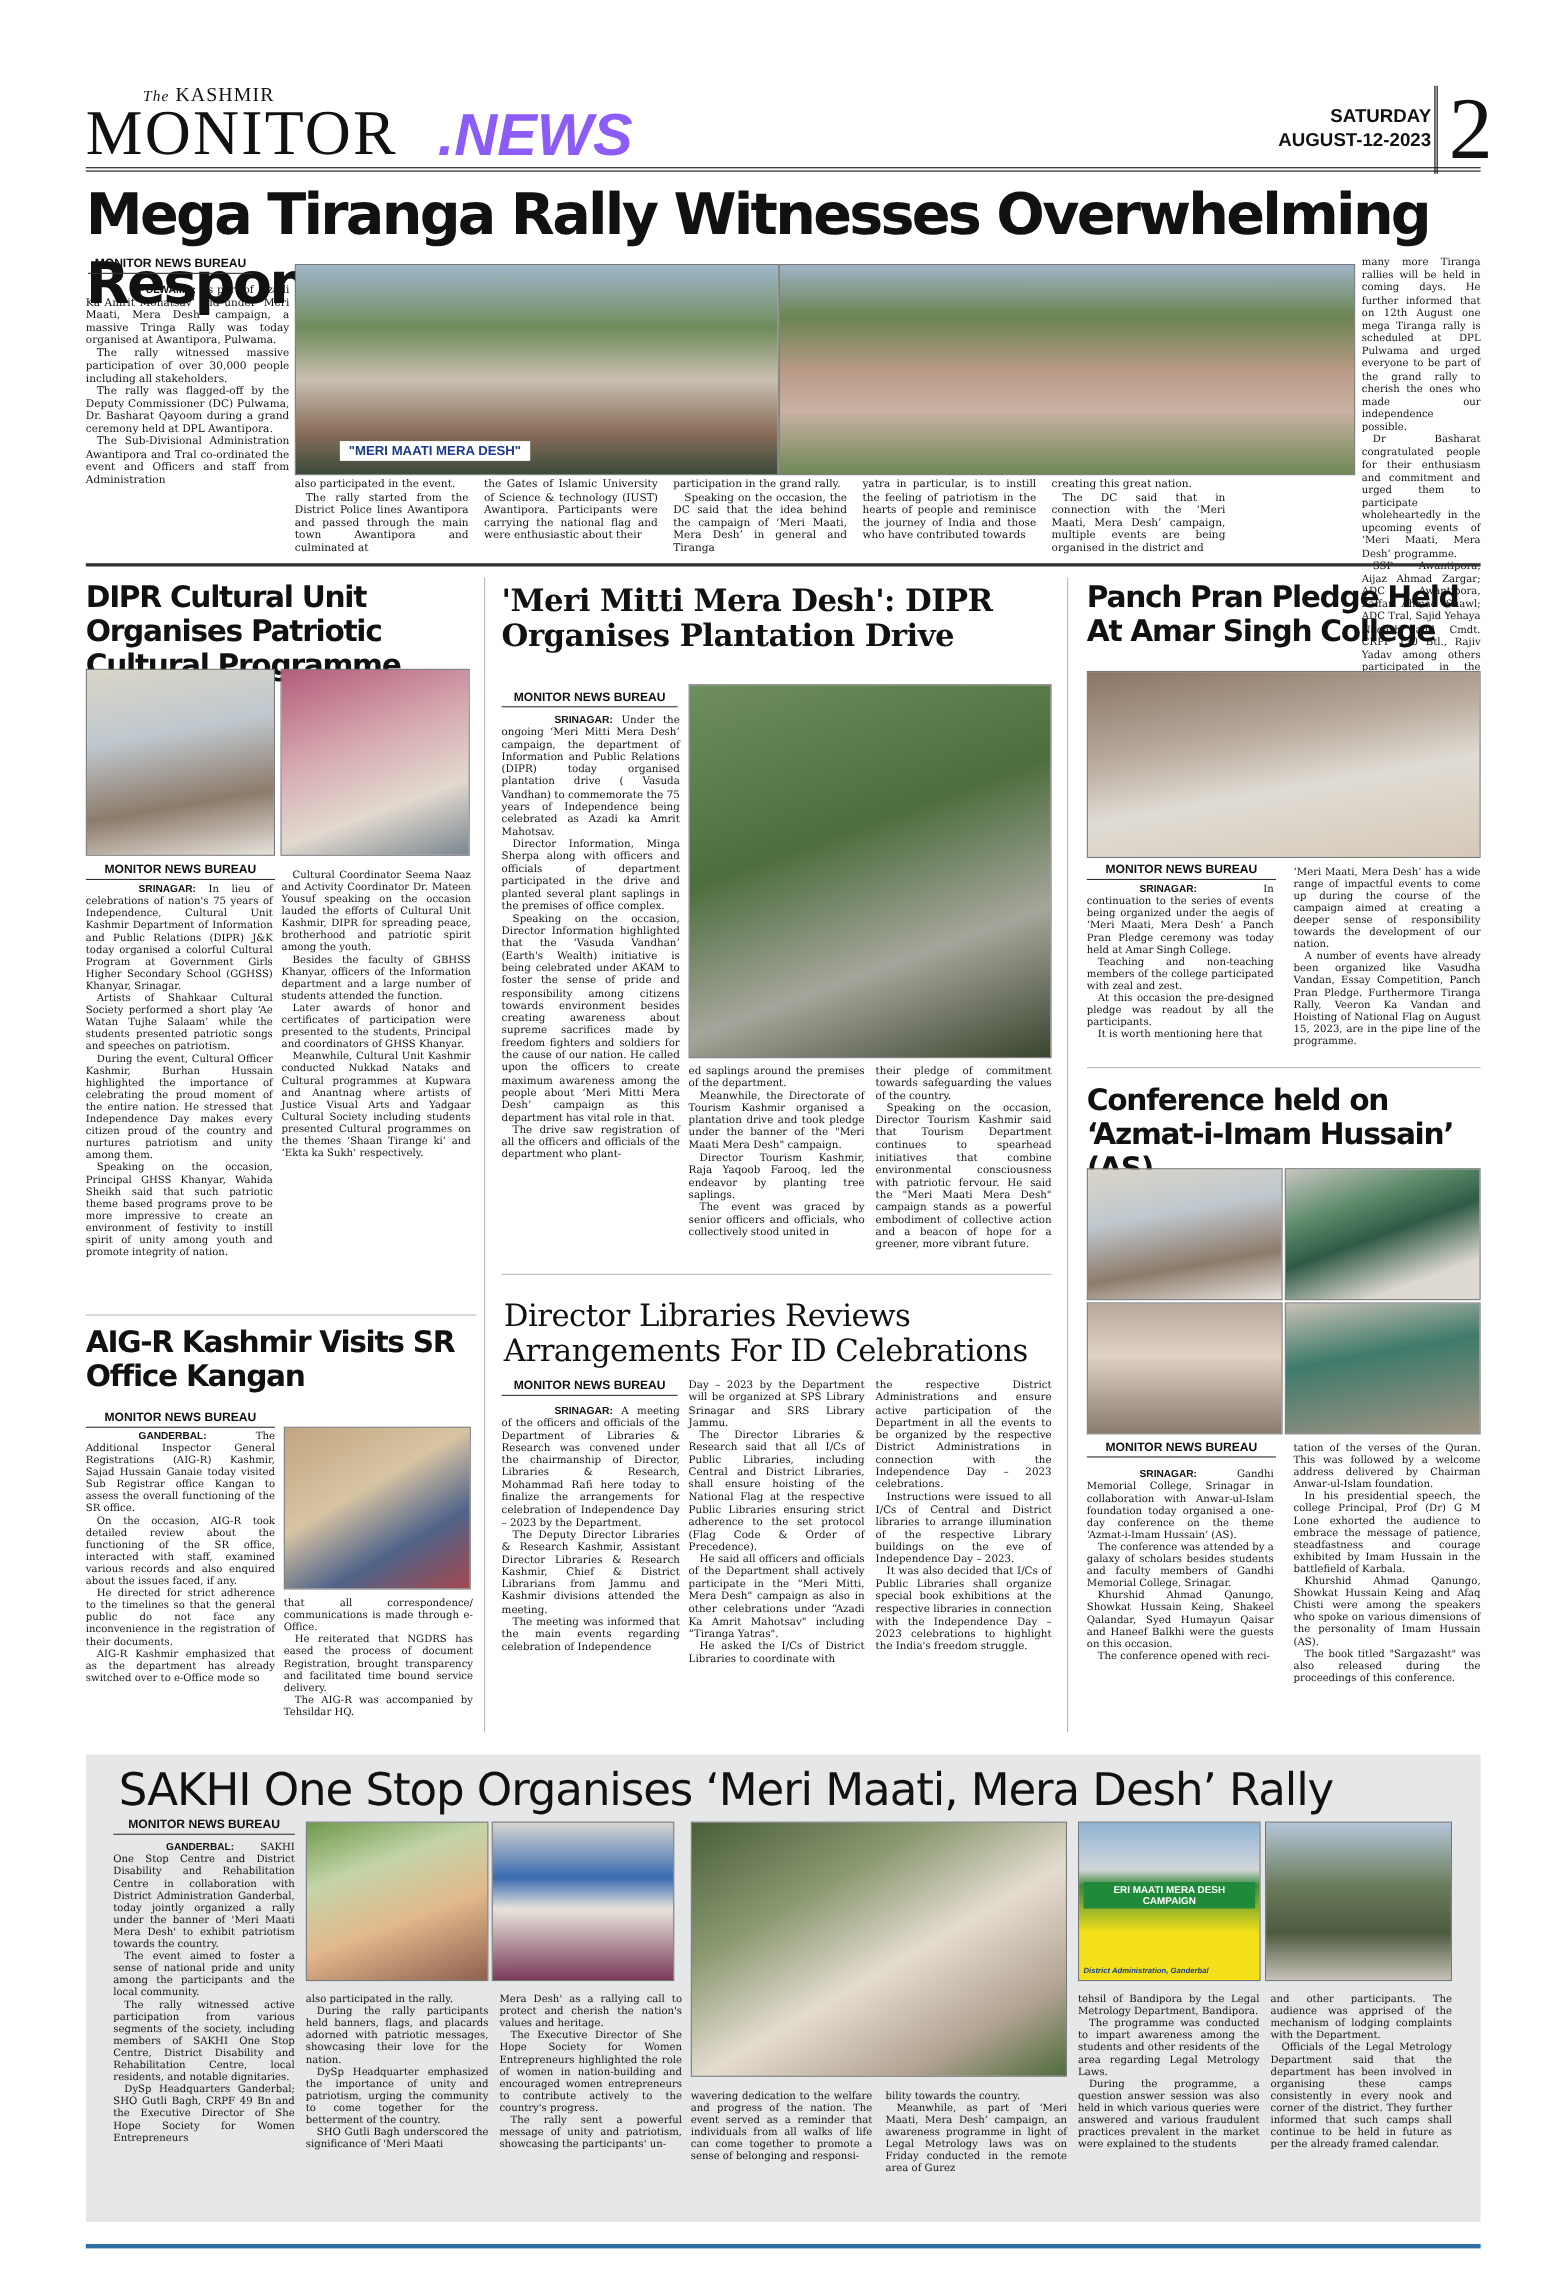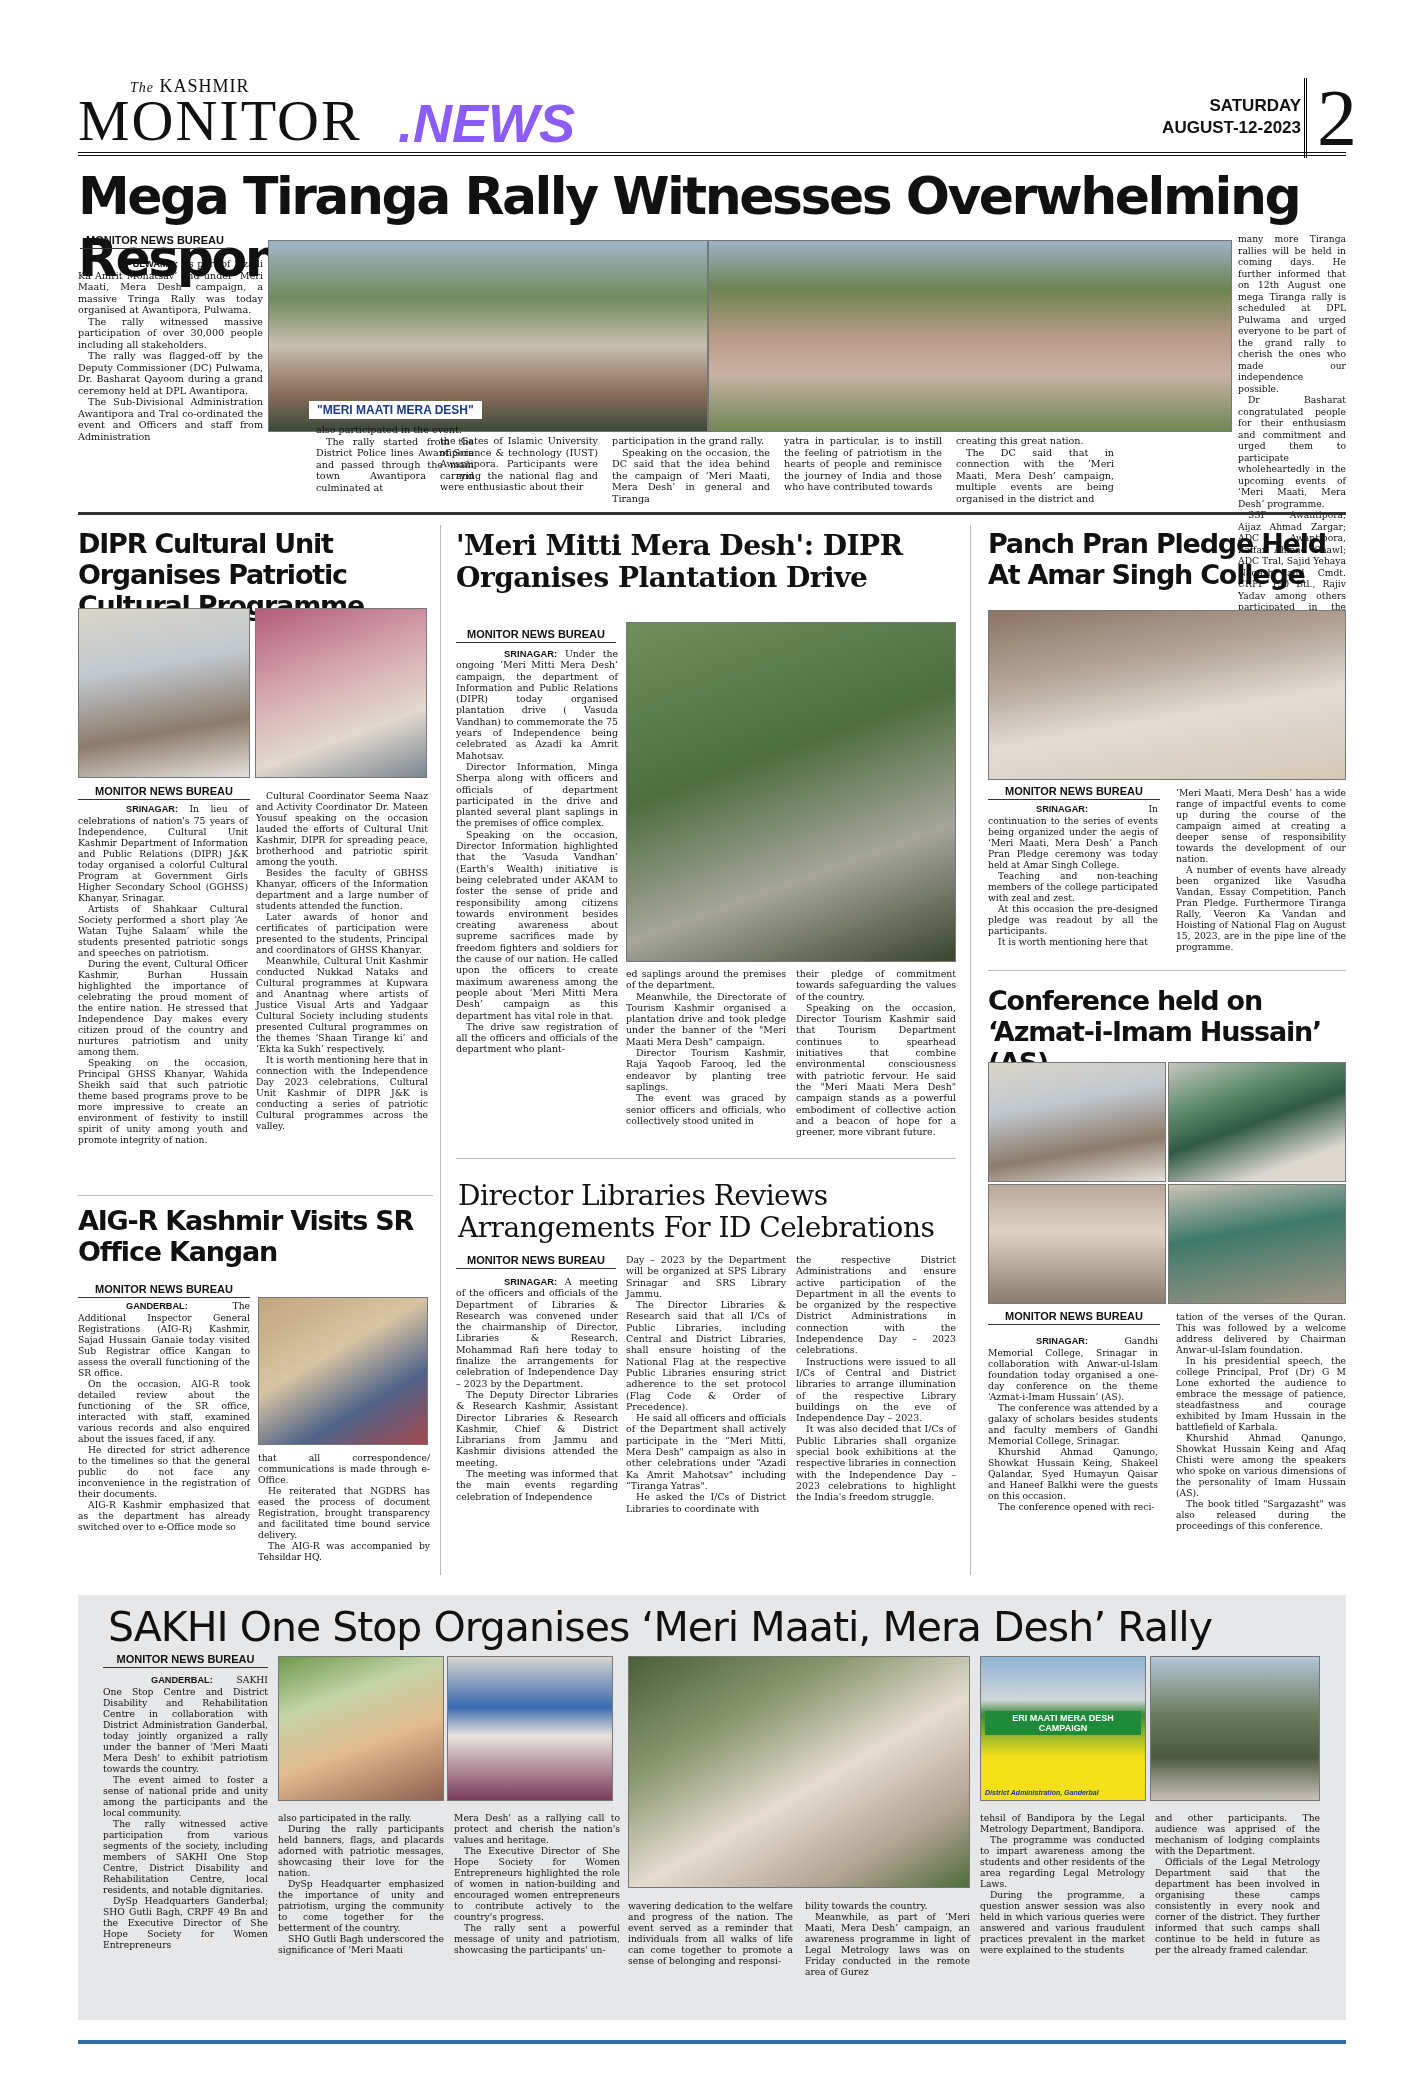"also participated in the event." div.abs { margin-left: 48px -> none; top: 424px -> 435px }
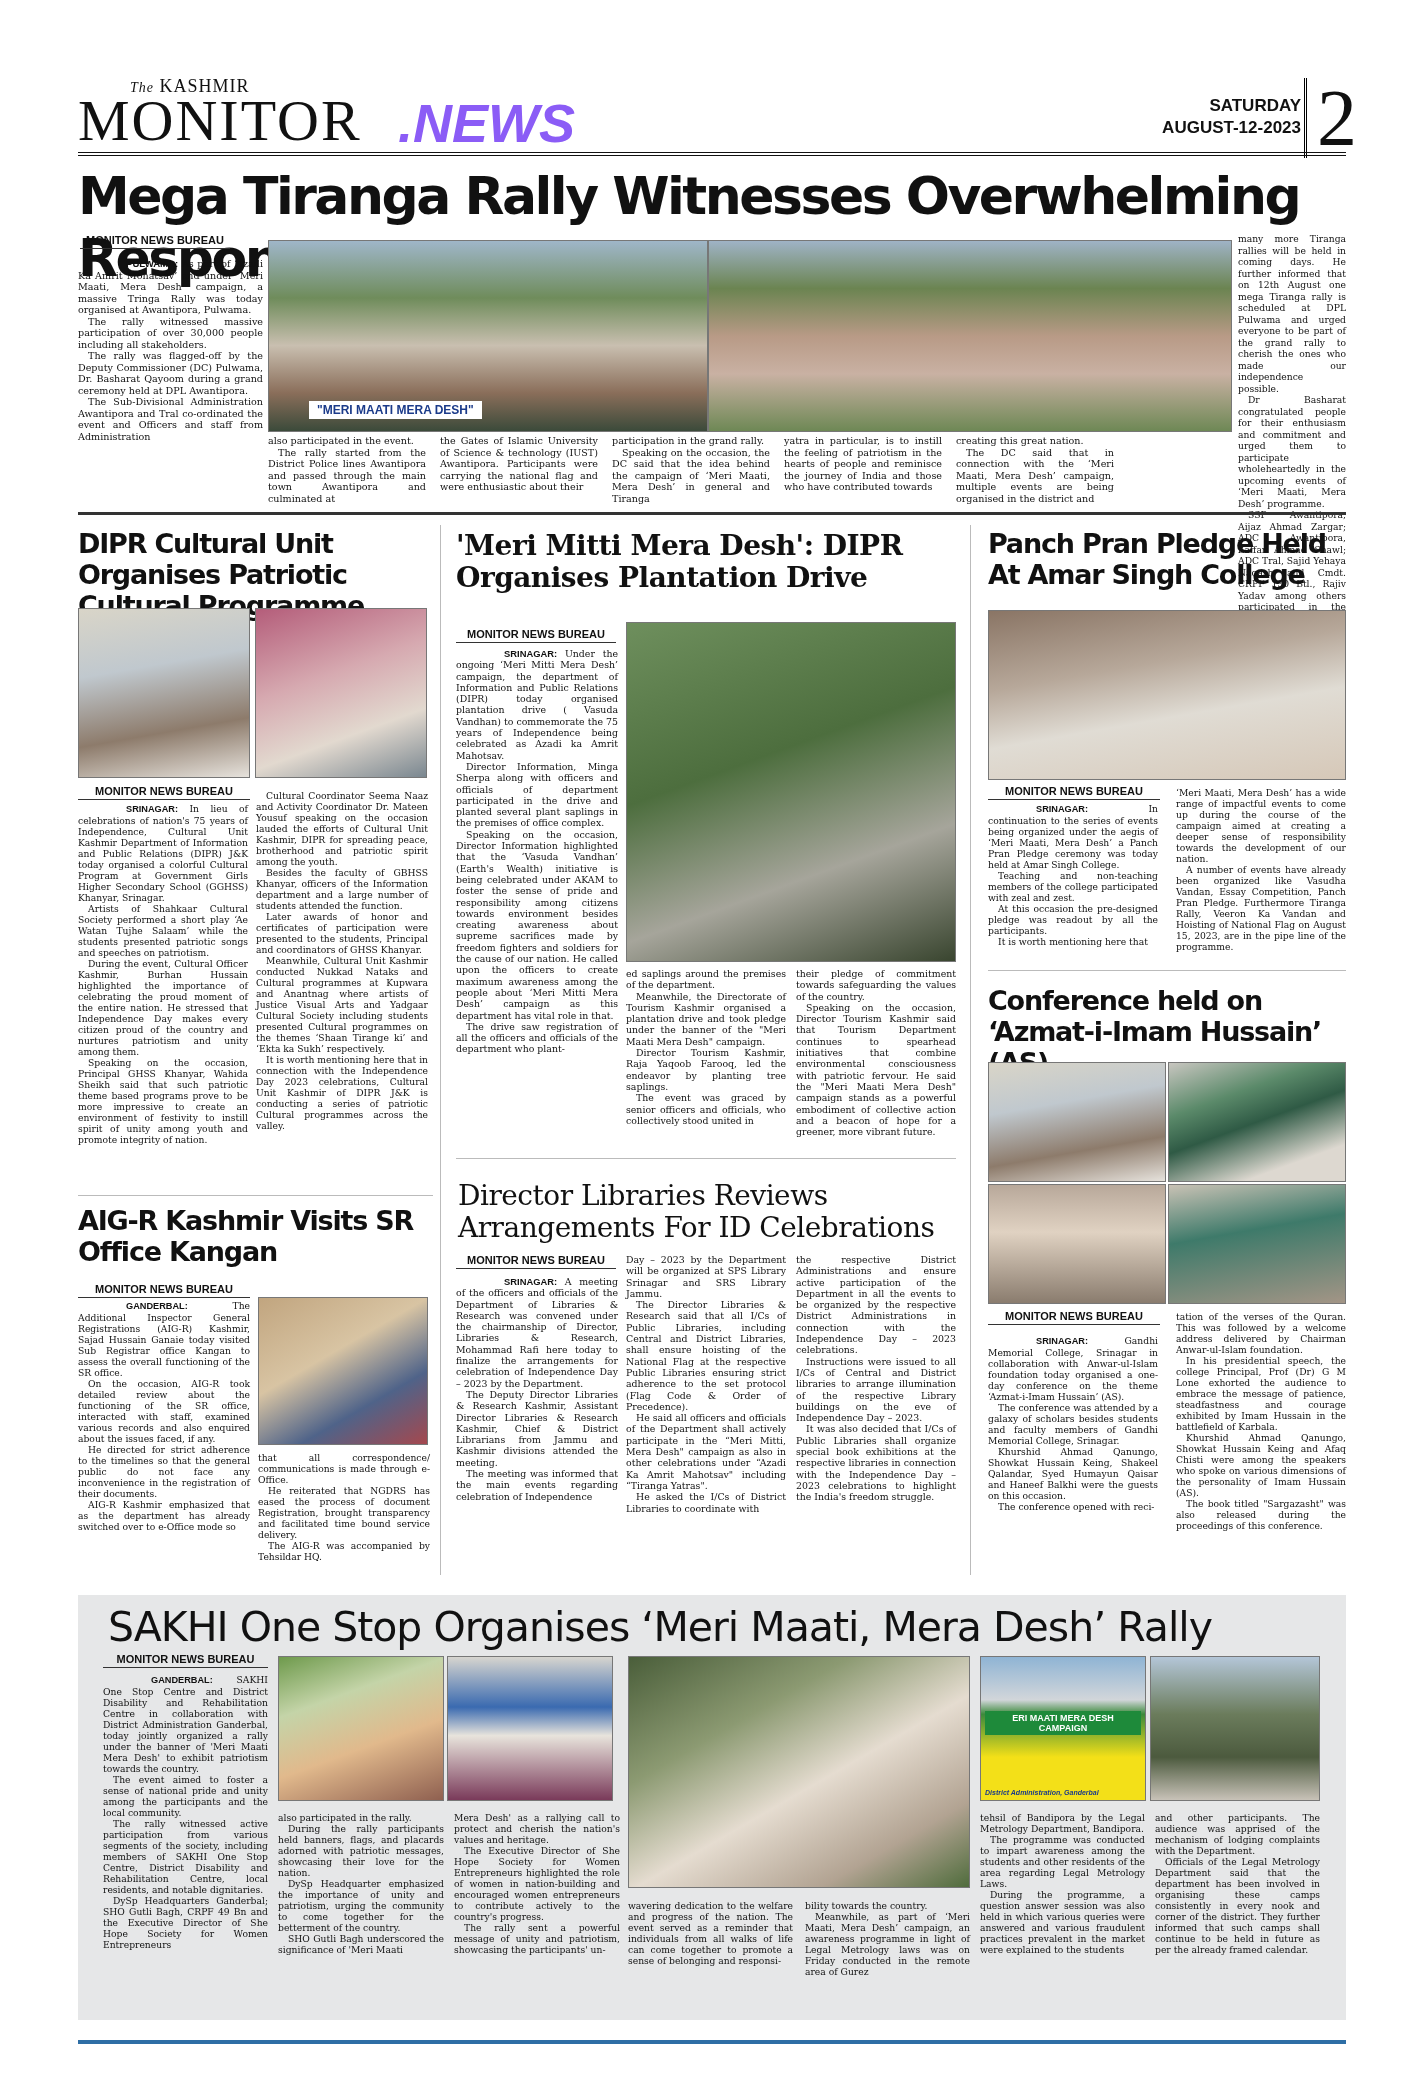"It is worth mentioning here that in" p { html: <p>It is worth mentioning here that in connection with the Independence Day 2023 celebrations, Cultural Unit Kashmir of DIPR J&amp;K is conducting a series of patriotic Cultural programmes across the valley.</p> -> none }
